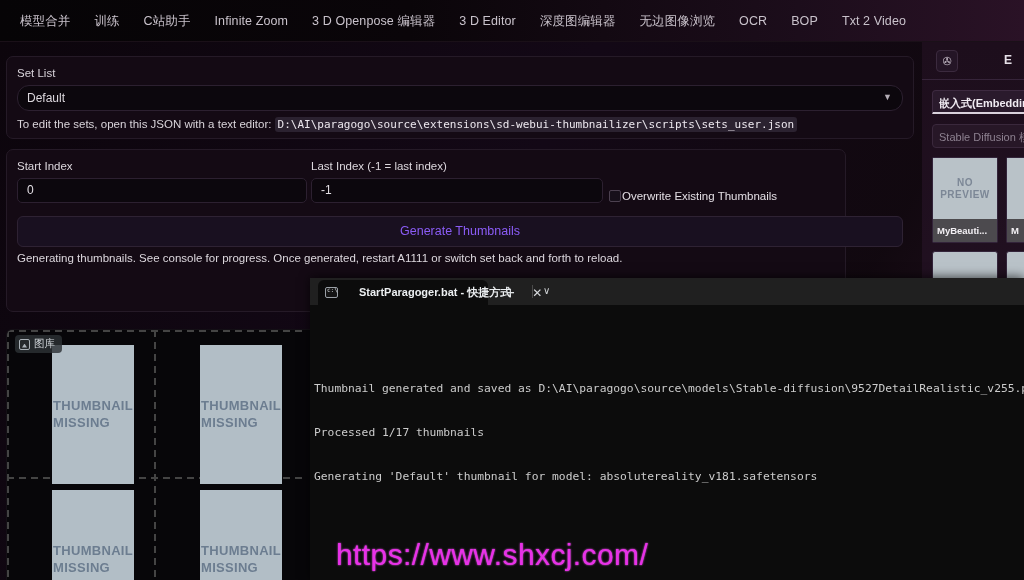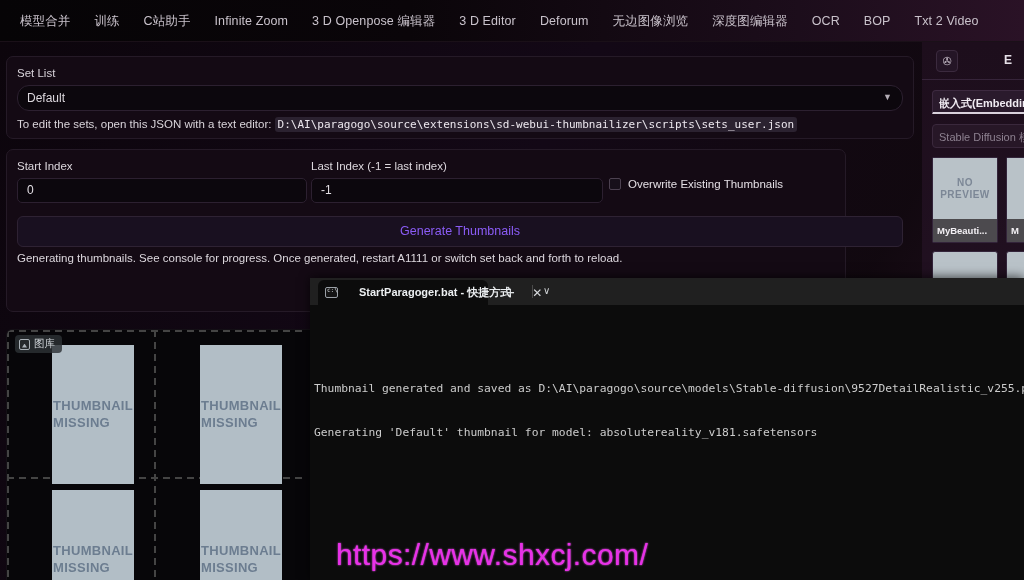"Deforum" div.tab { html: <div>Deforum</div> -> none }
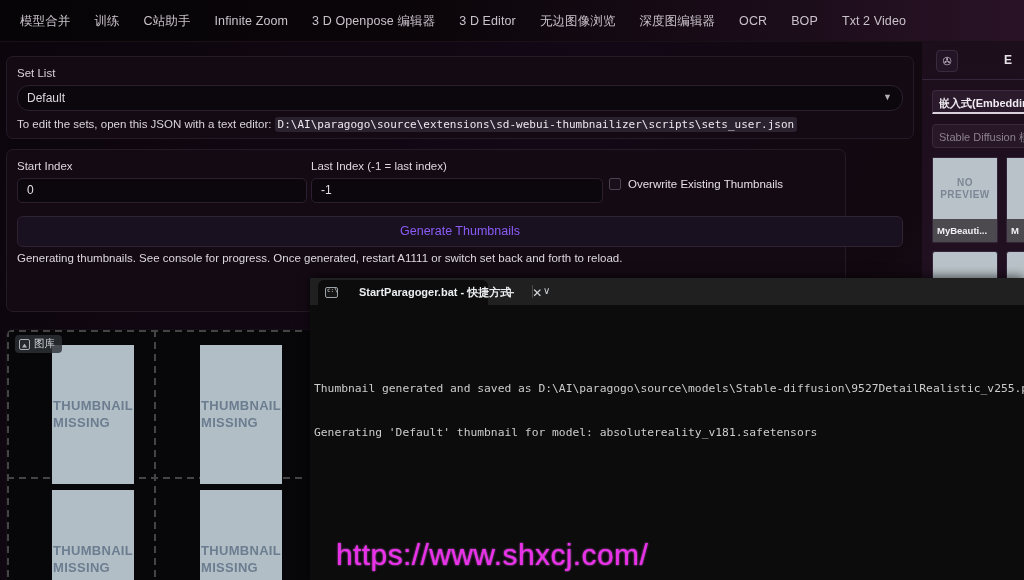"无边图像浏览" div.tab { order: before "深度图编辑器" -> after "深度图编辑器" }
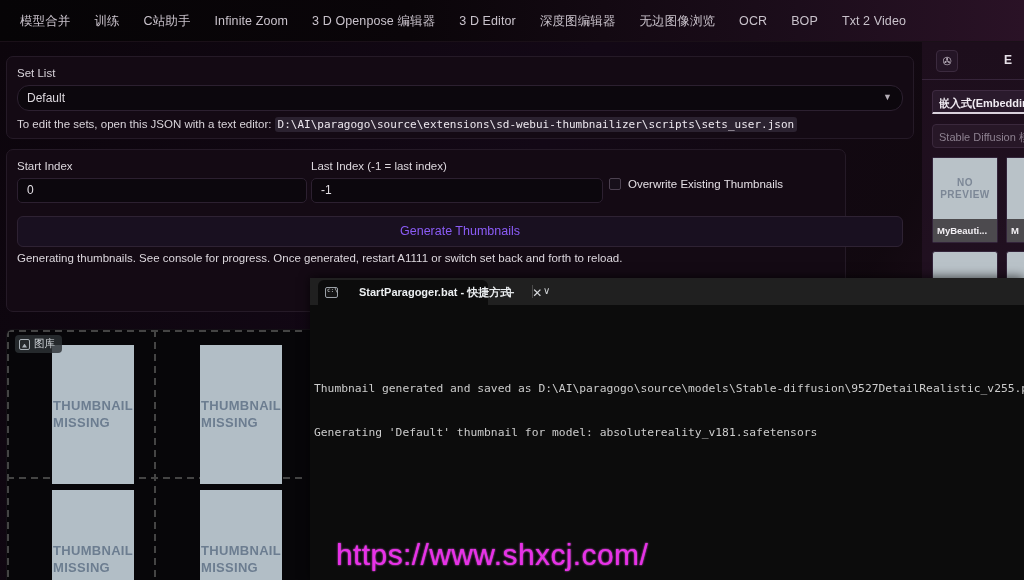"Overwrite Existing Thumbnails" div { gap: 7px -> 1px; top: 28px -> 40px }
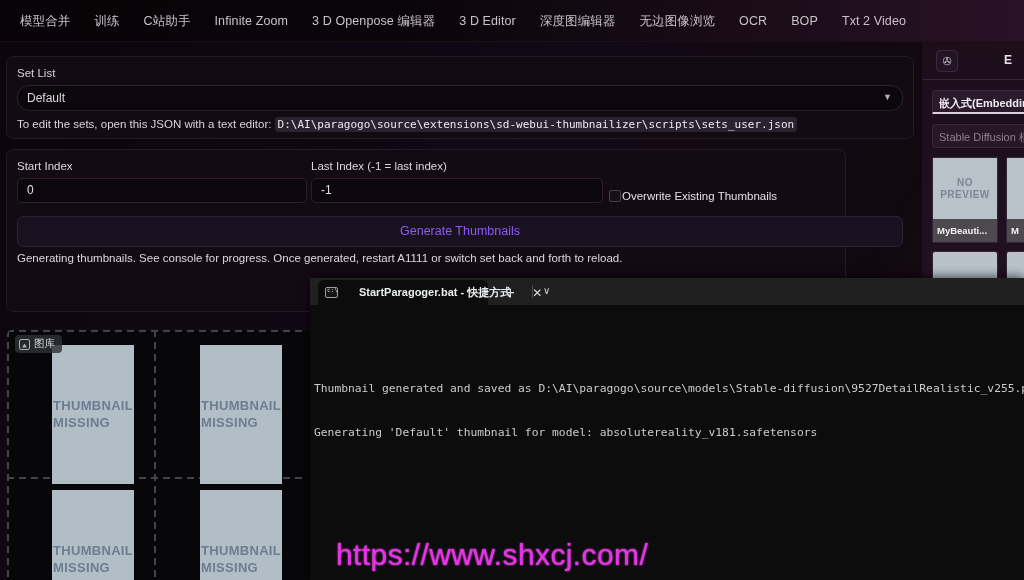"Processed 1/17 thumbnails" div { html: none -> <div>Processed 1/17 thumbnails</div> }
